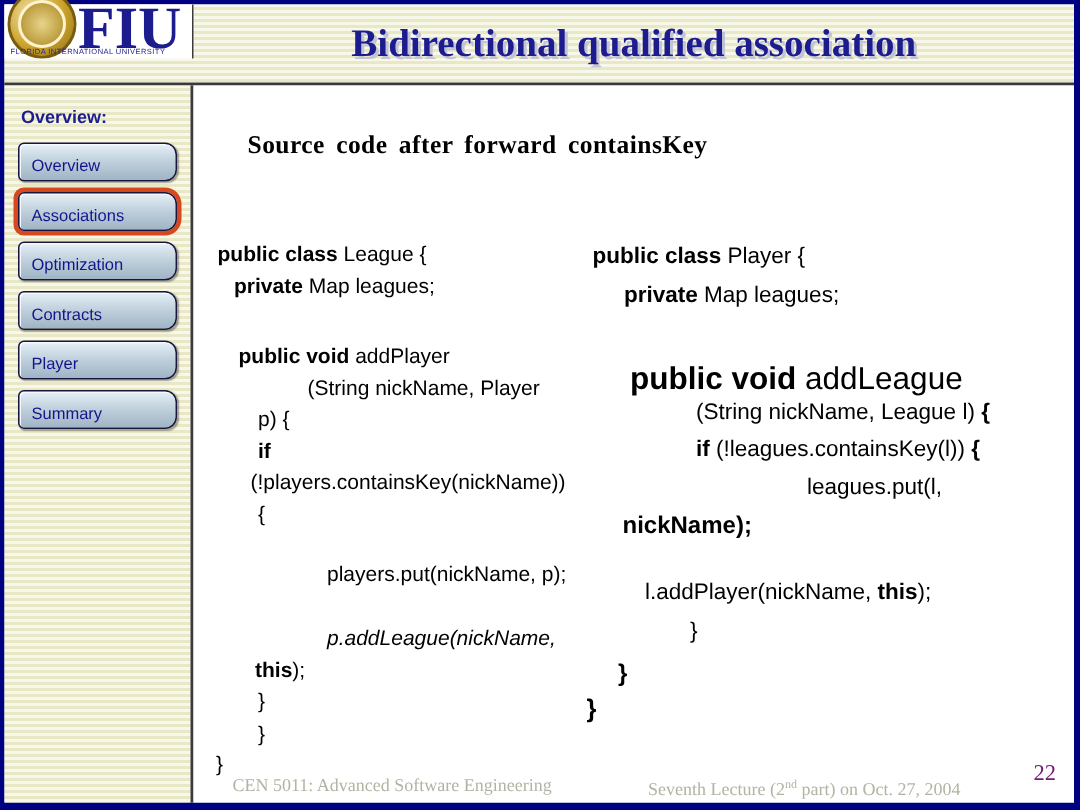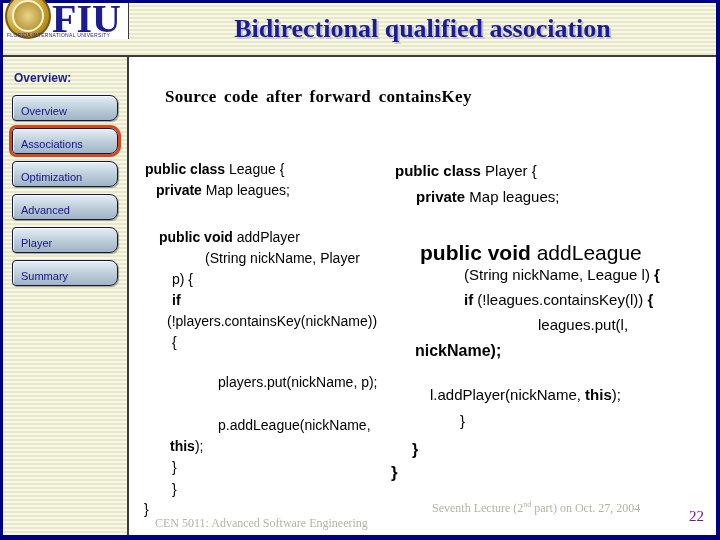"Advanced" div.sbtn { text: Advanced -> Contracts }
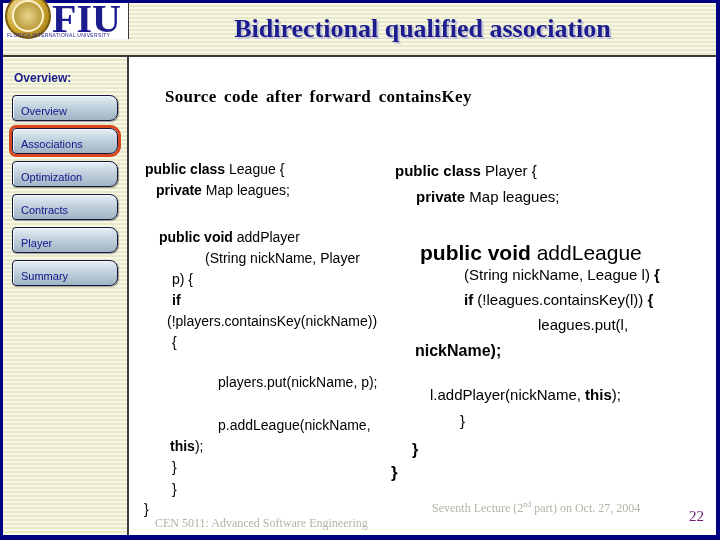"p.addLeague(nickName," div.code-line { font-style: none -> italic }
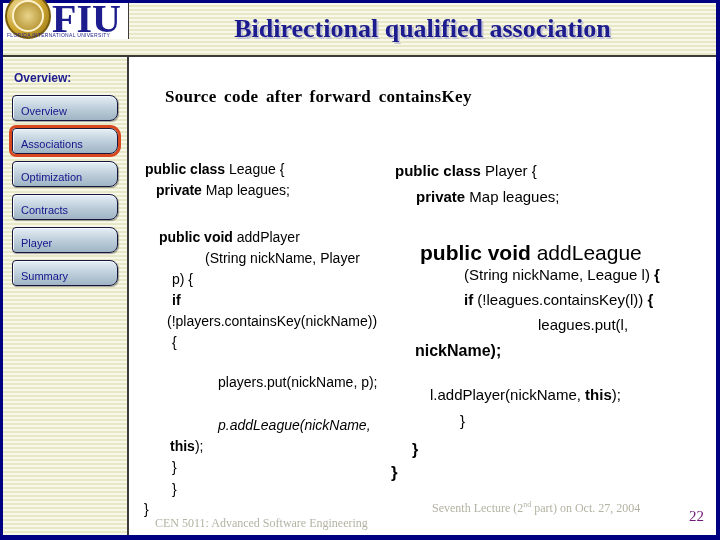"Seventh Lecture (2nd part) on" .footer-lecture { top: 443px -> 461px }
